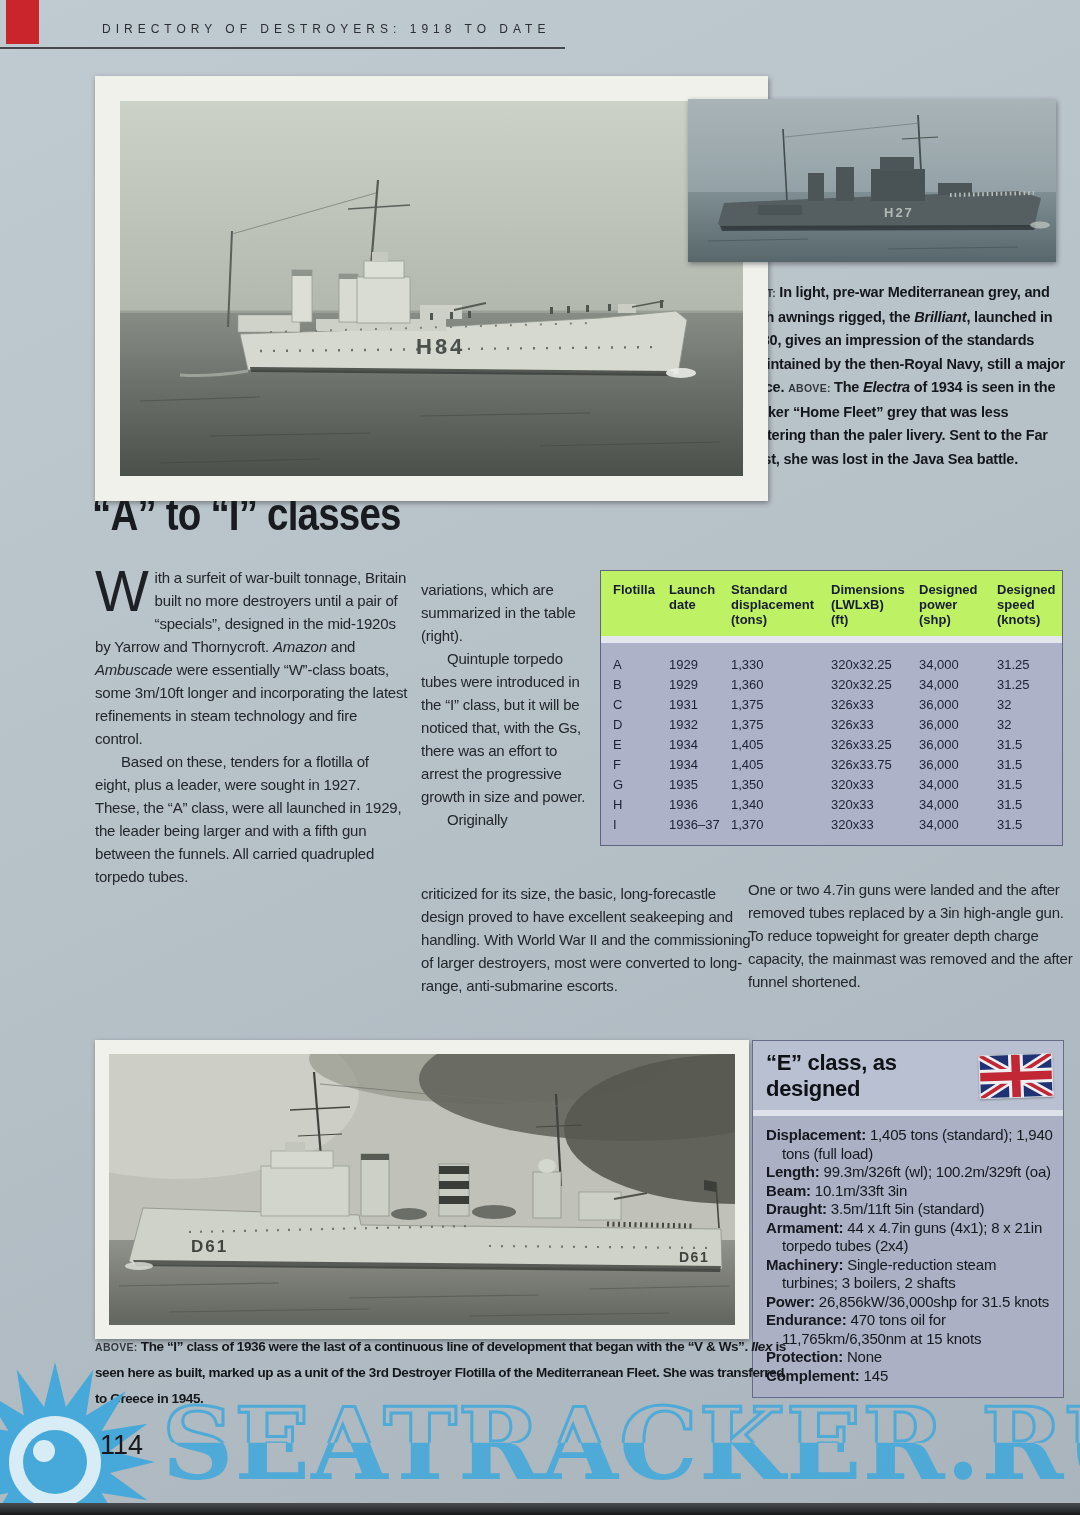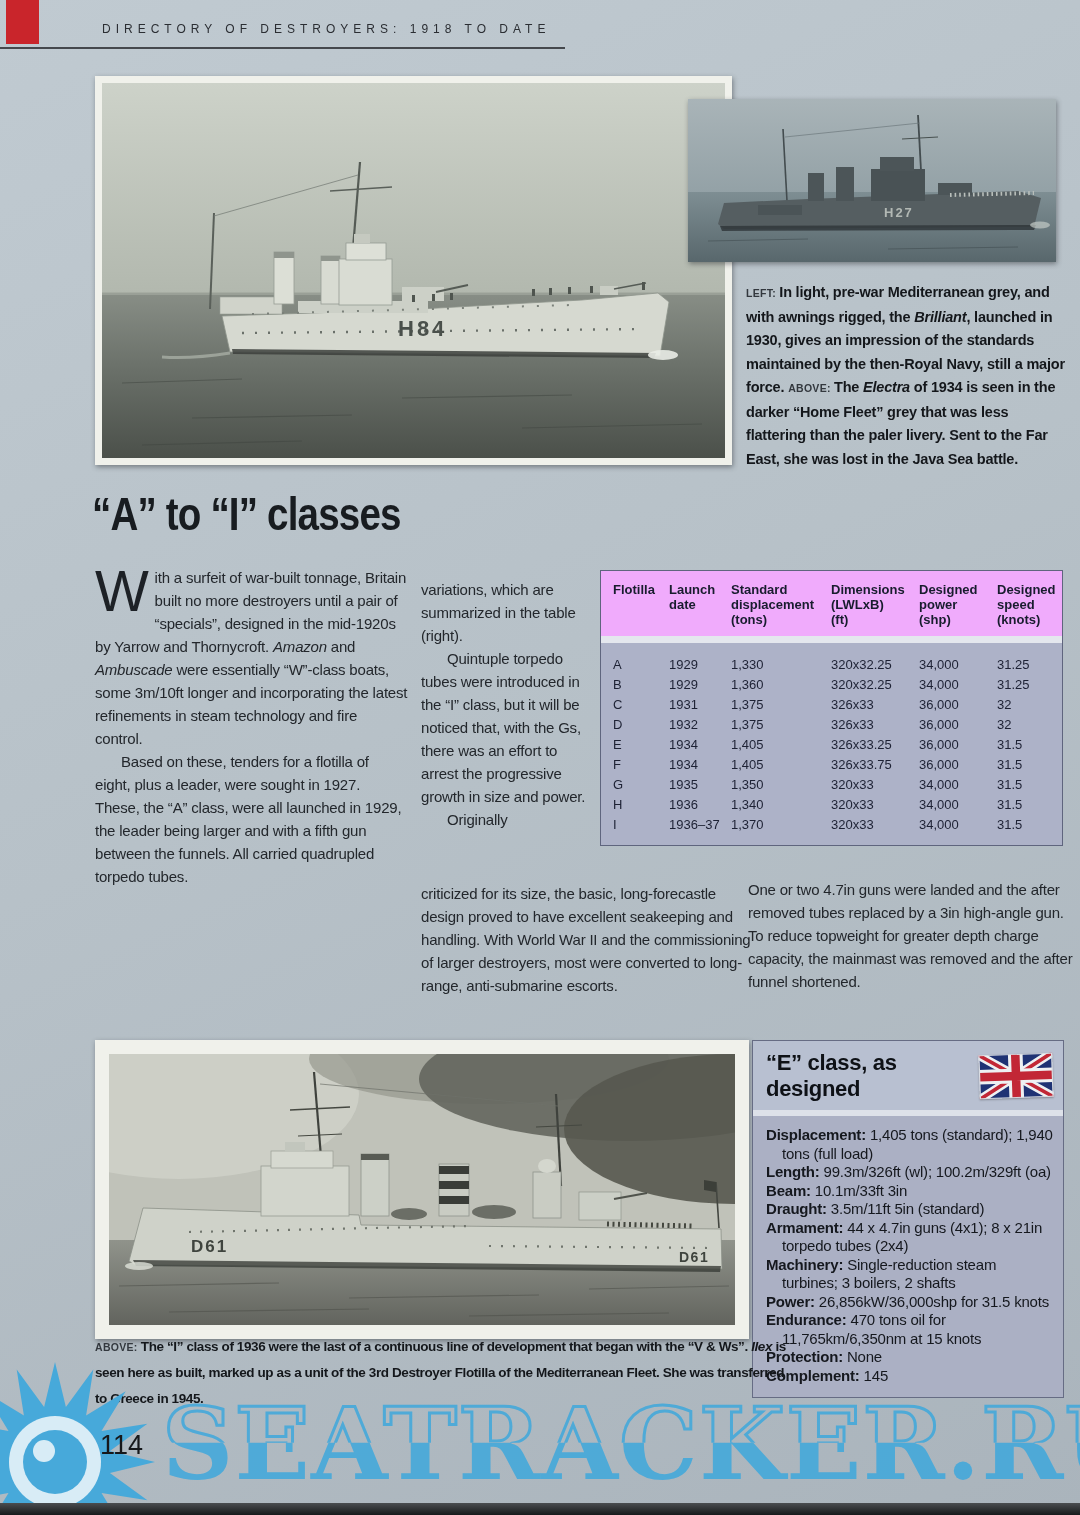"H84" .photo-main { padding: 7px -> 25px }
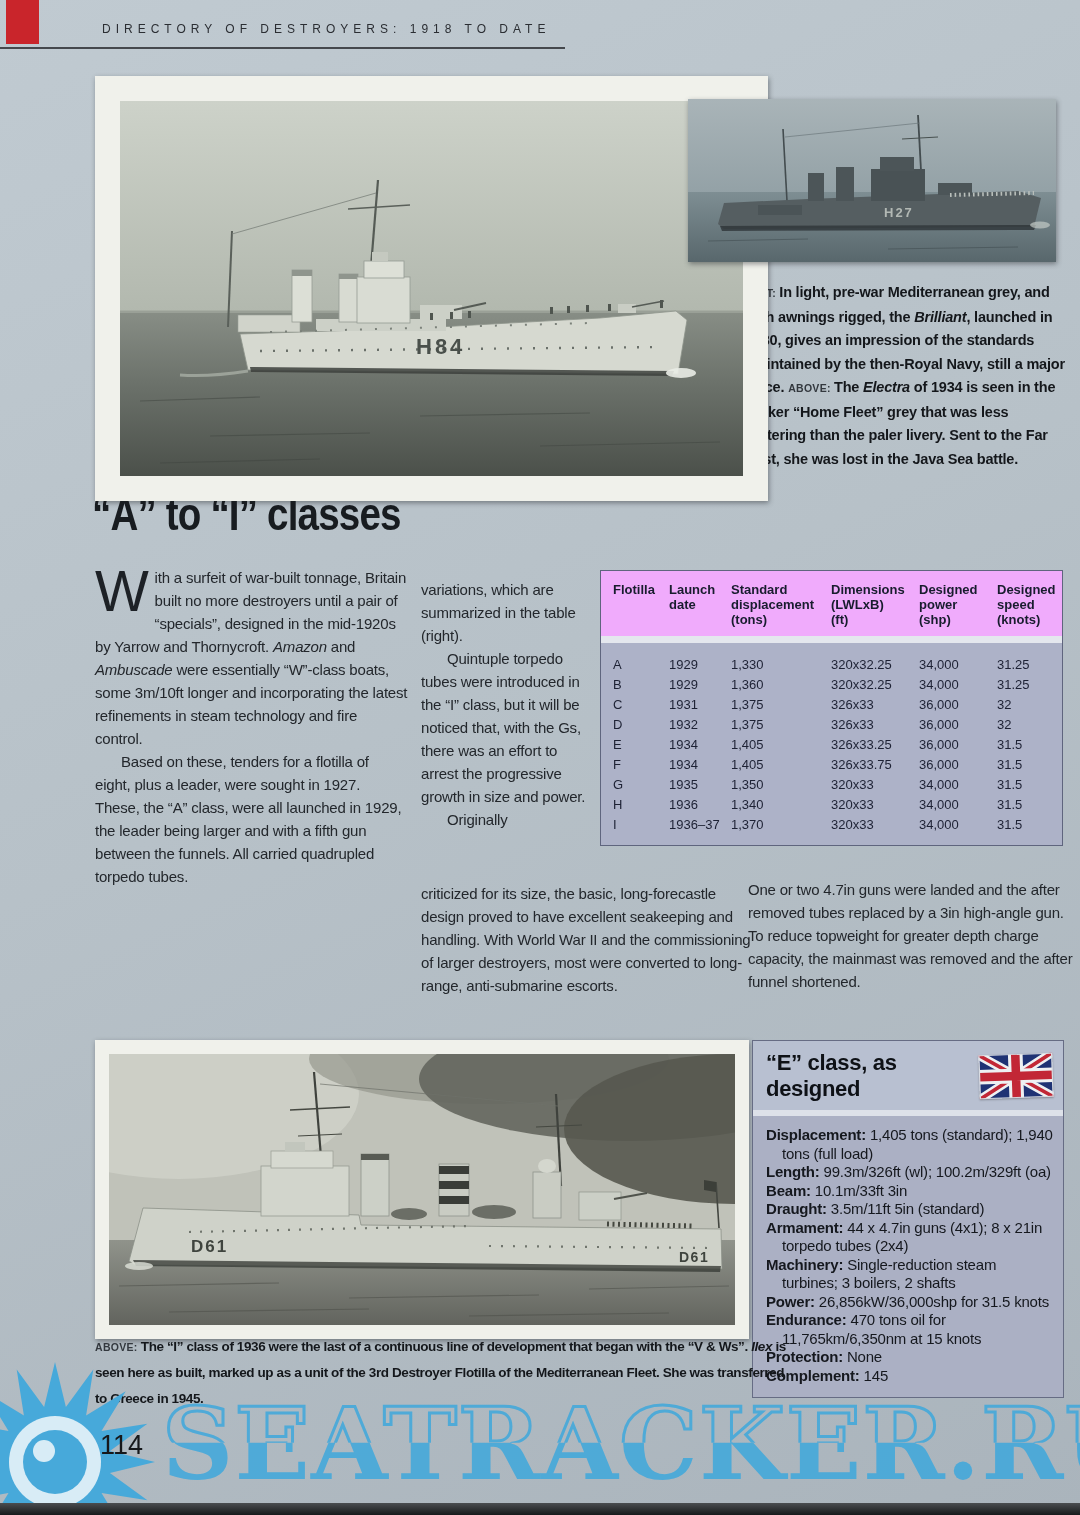"Flotilla" .t-head { background: #f0abfc -> #bef264 }
